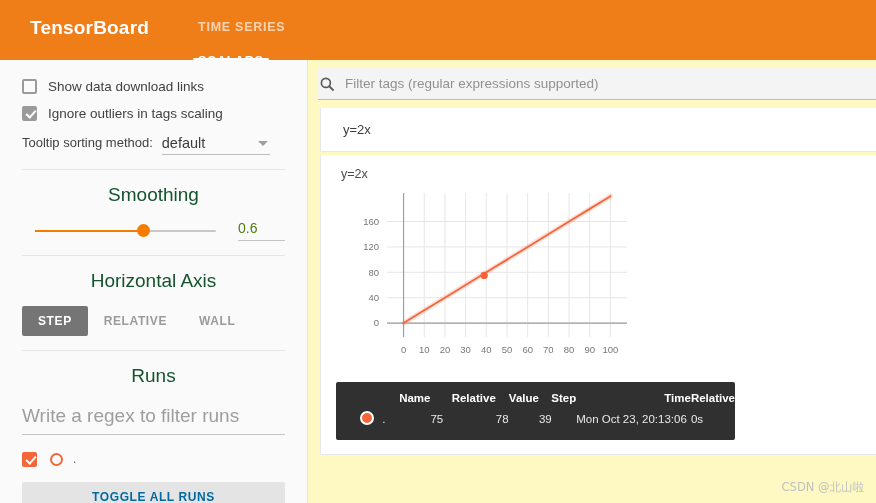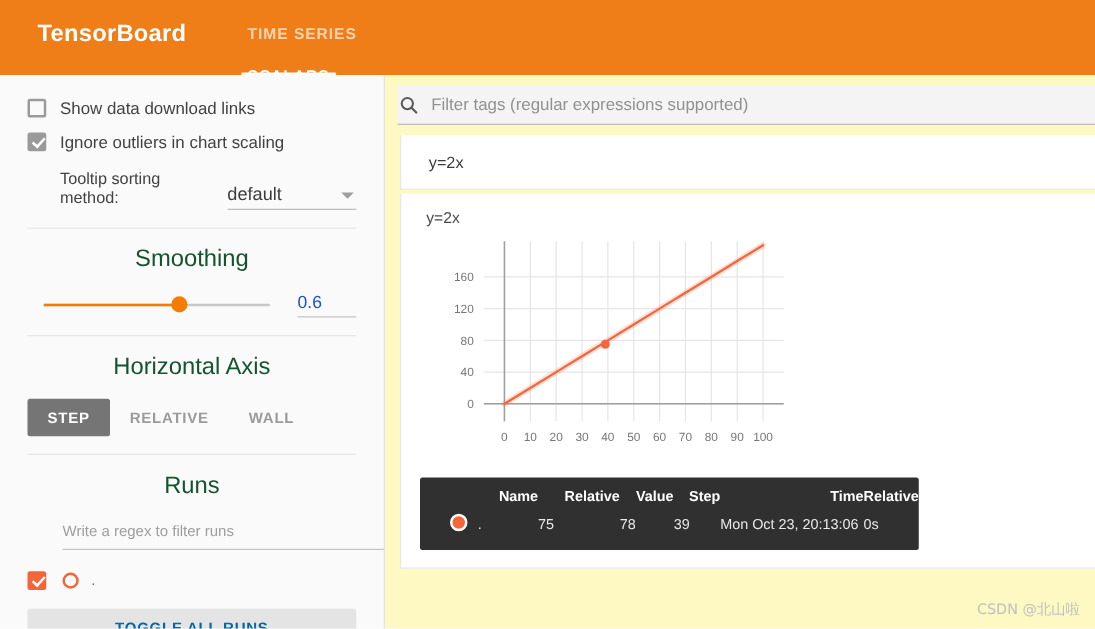"Ignore outliers in chart scaling" span.cb-label { text: chart -> tags }
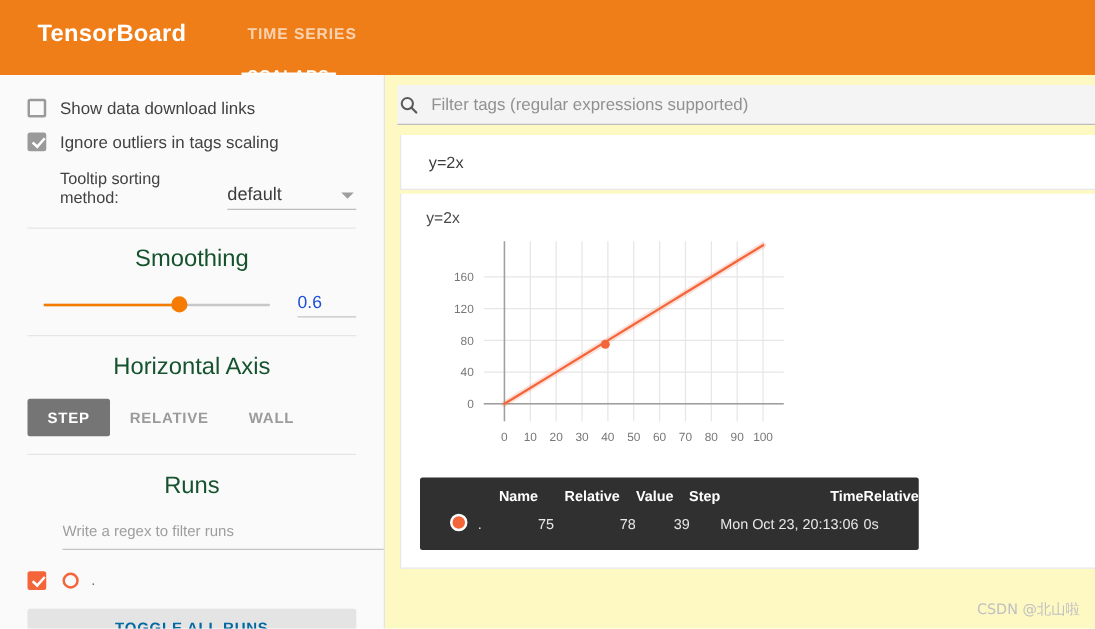"Tooltip sorting method:" .tooltip-sort { align-items: flex-end -> none; margin-left: 26px -> none }
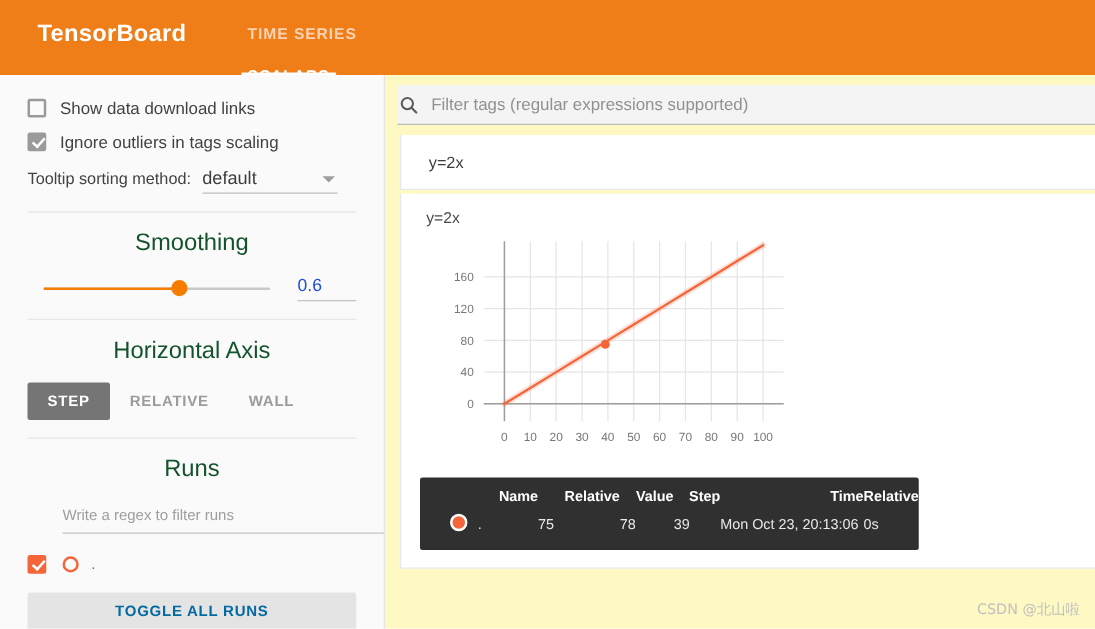"0.6" .slider-val { color: #1d4ed8 -> #4d7c0f }
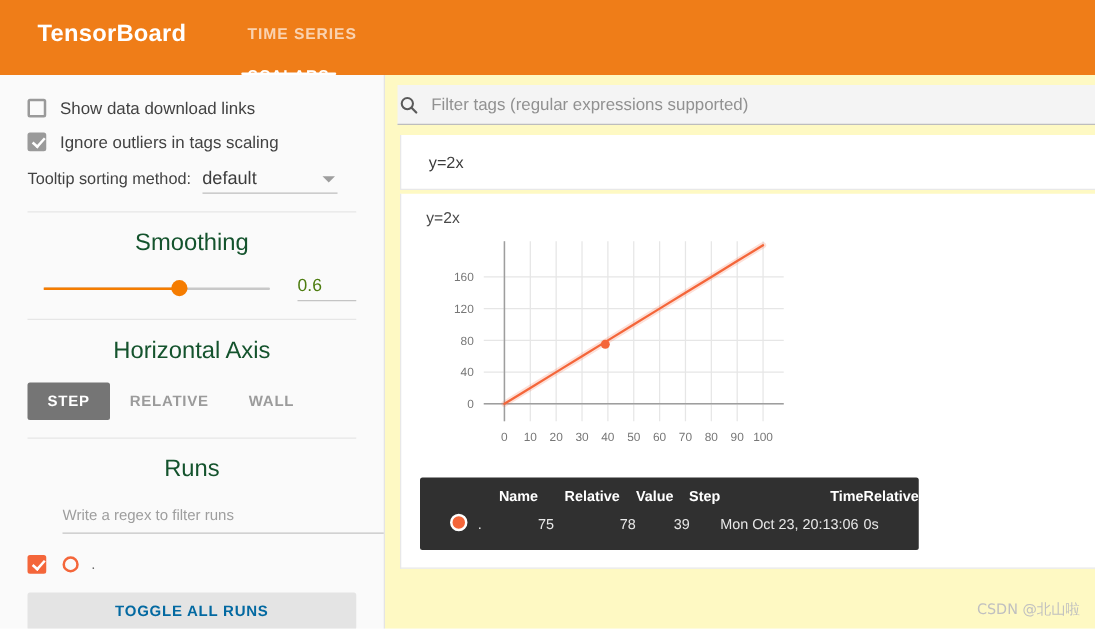"Write a regex to filter" .runs-input { font-size: 12px -> 19px; margin-left: 28px -> none }
